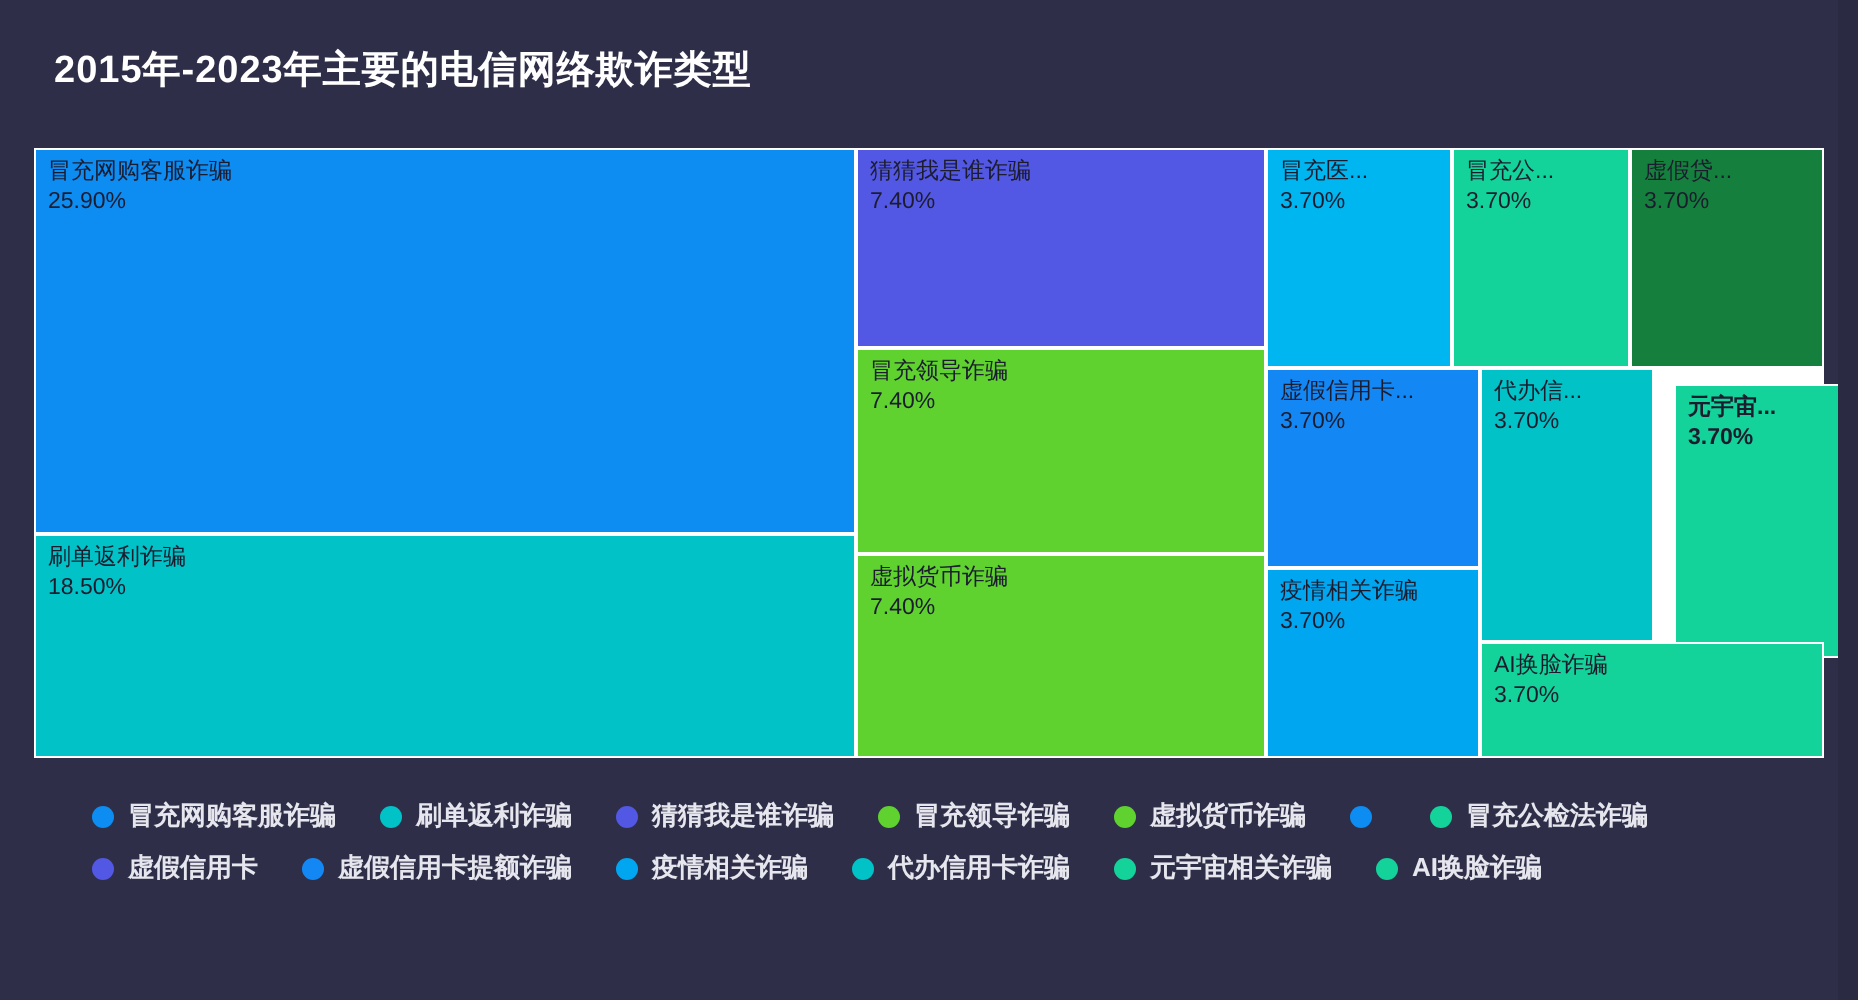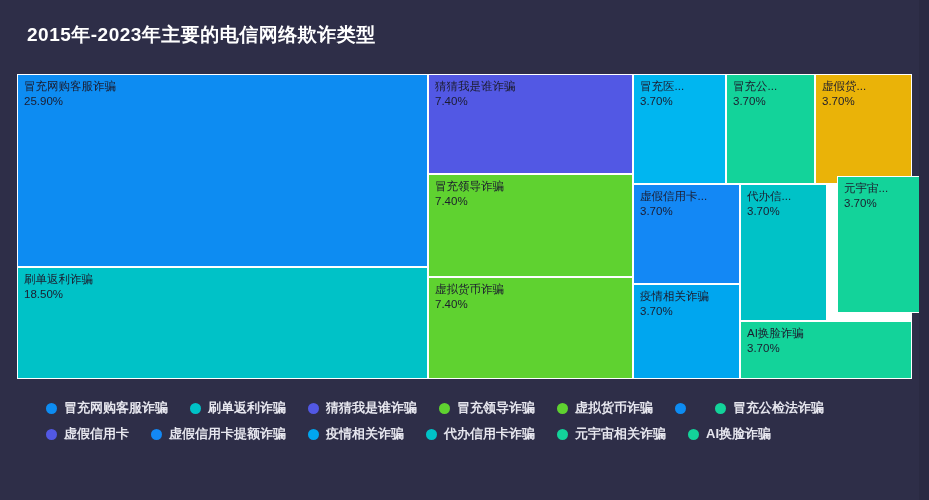"虚假贷..." div.tile { background: #eab308 -> #15803d }
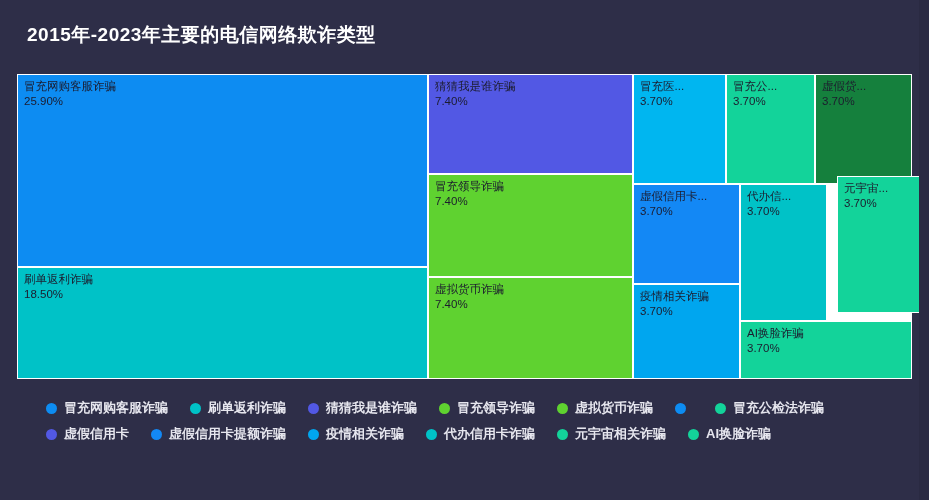"元宇宙..." div.tile { font-weight: none -> bold; top: 102px -> 118px }
